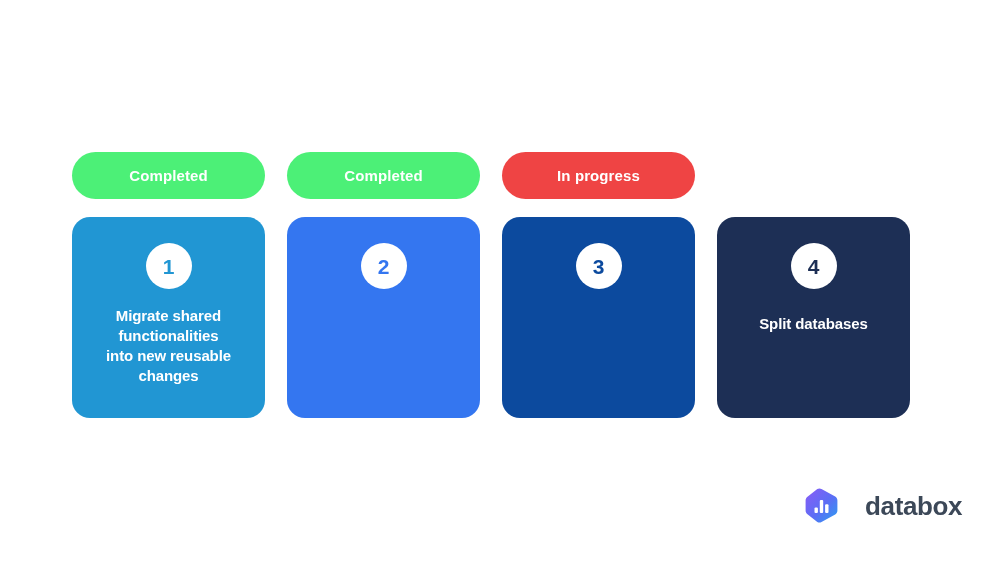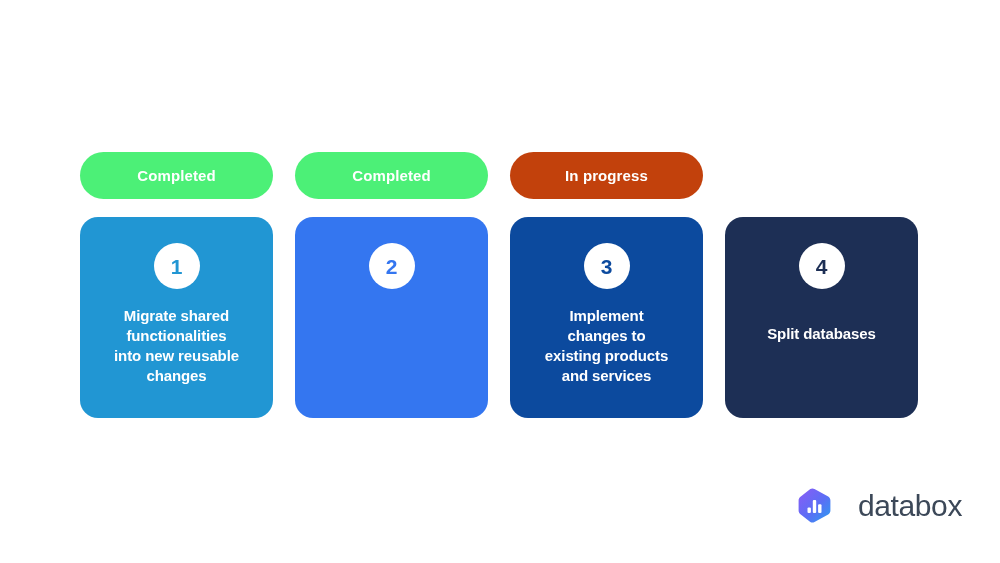"Completed" .roadmap { left: 80px -> 72px }
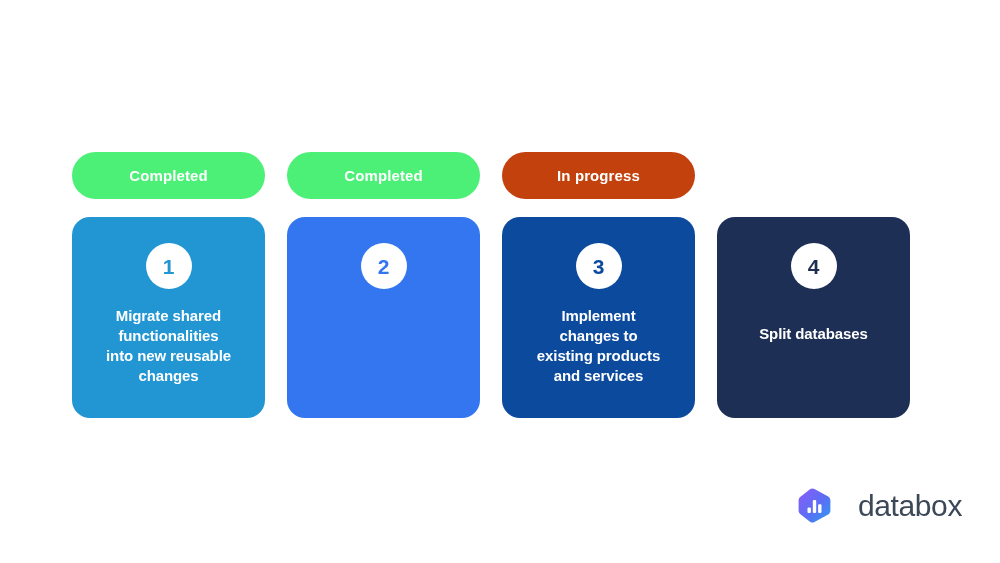"In progress" div.badge { background: #c2410c -> #ef4444 }
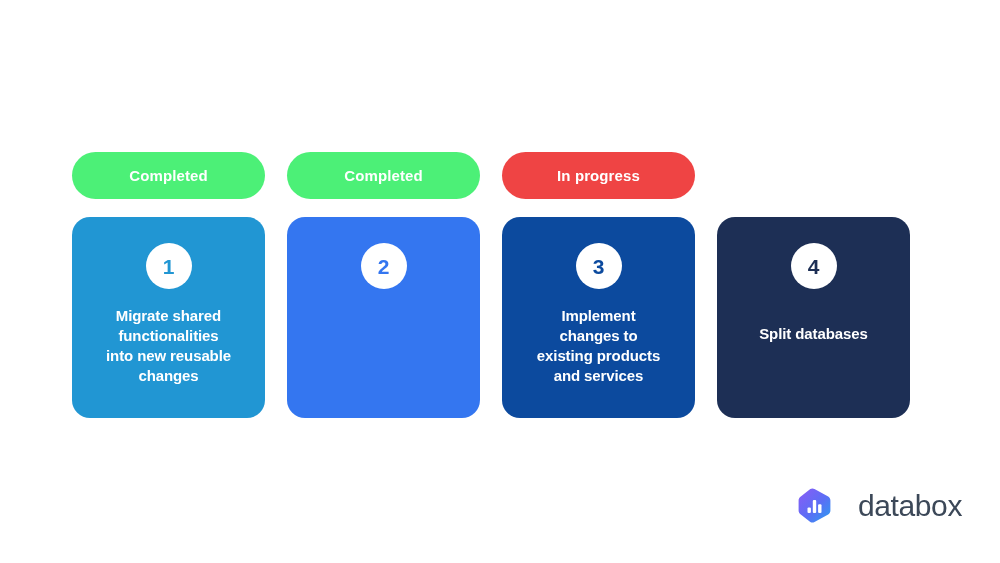"Implement" div.card-text { html: <div>Implement changes to existing products and services</div> -> none }
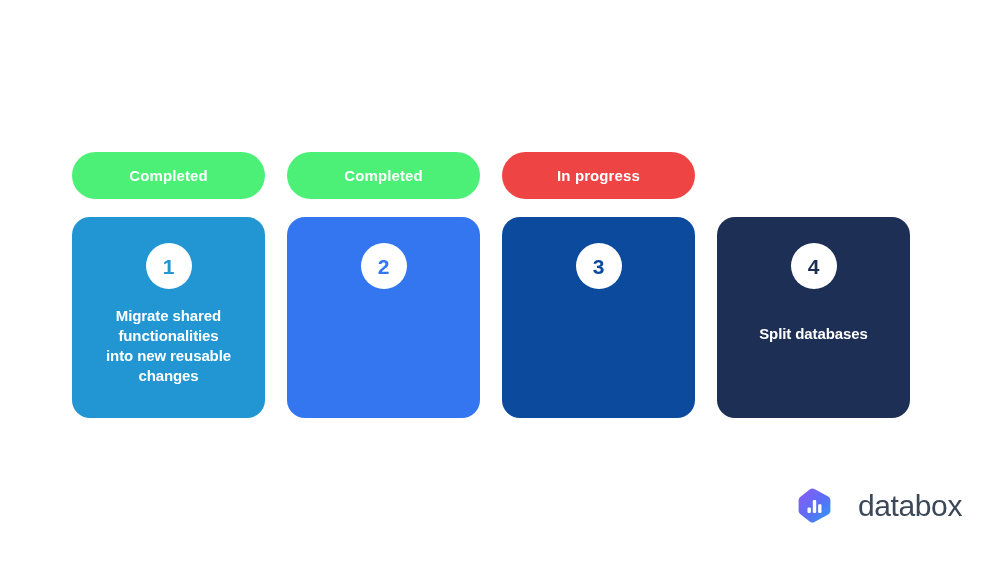"Split databases" .card-text.single { margin-top: 35px -> 25px }
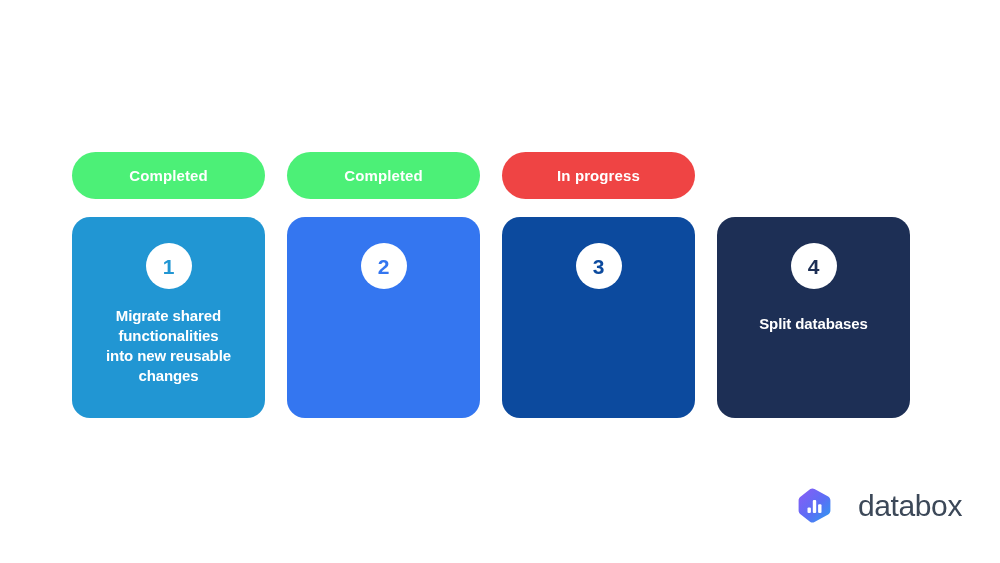"databox" .brand-word { font-size: 30px -> 26px; font-weight: normal -> bold }
